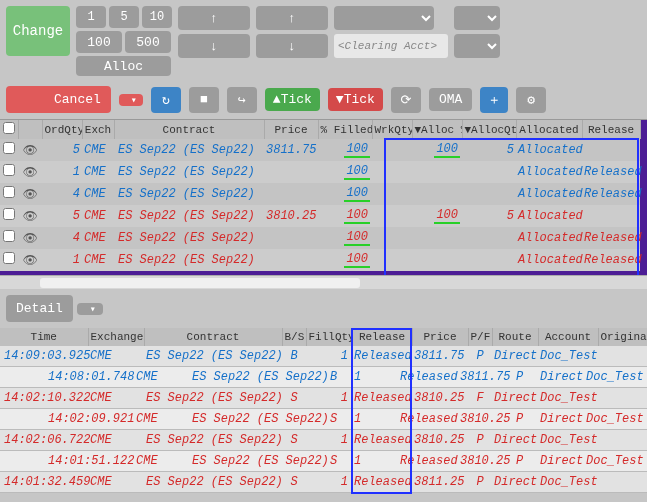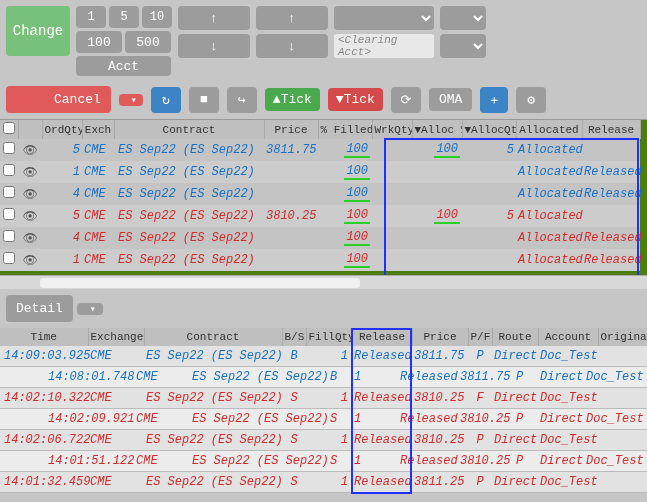"<Clearing Acct>" .clearing { width: 100px -> 114px }
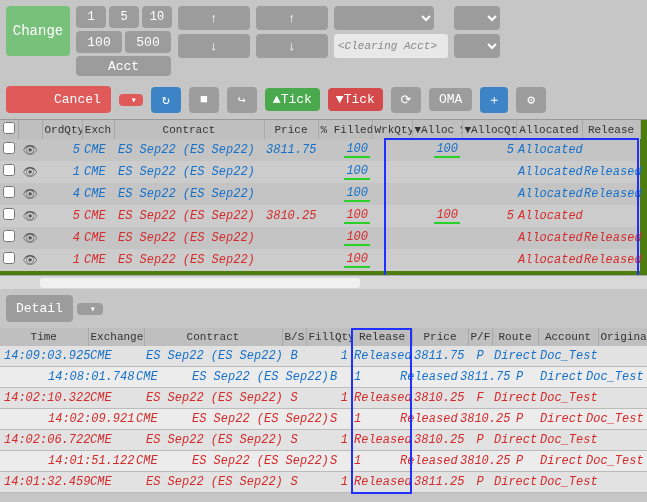"Acct" button.btn { text: Acct -> Alloc }
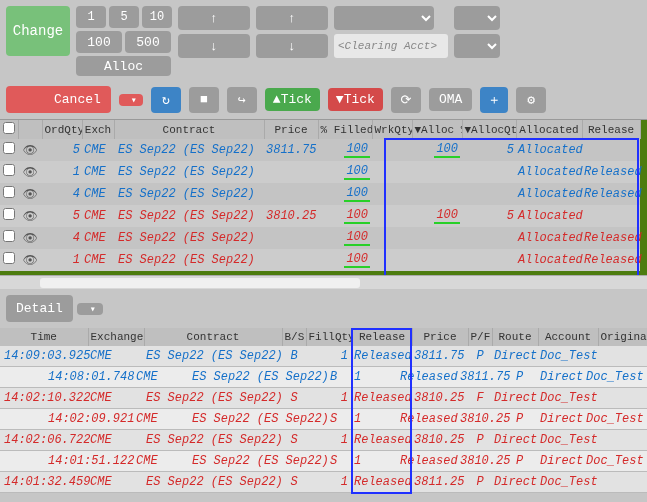"OrdQty" .orders { background: #4d7c0f -> #4c1d95 }
